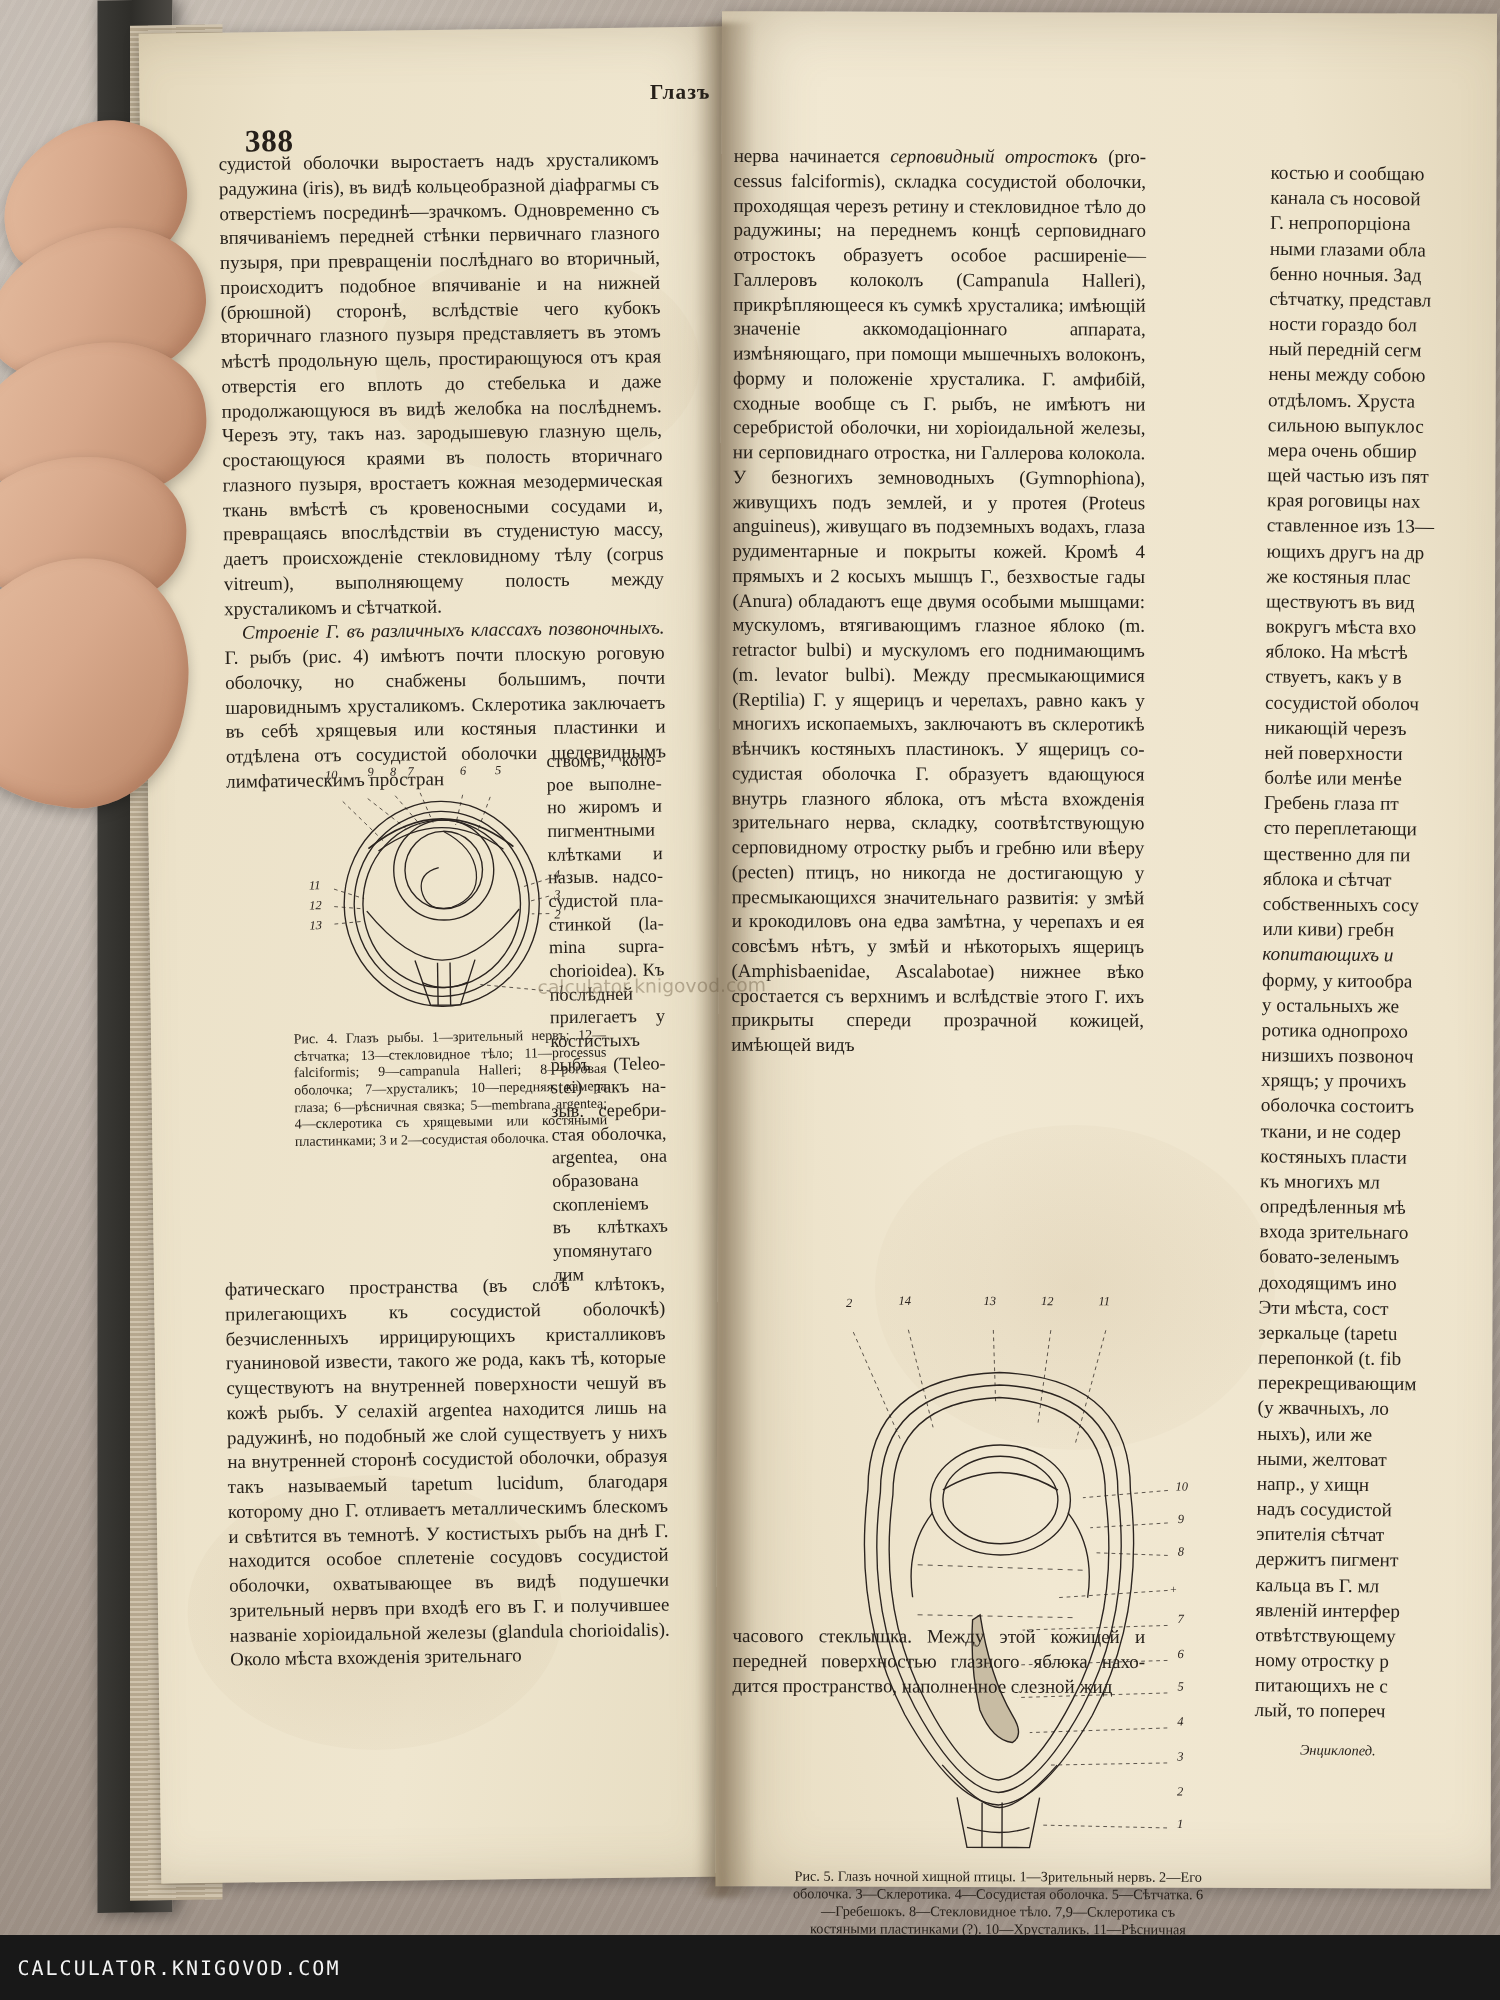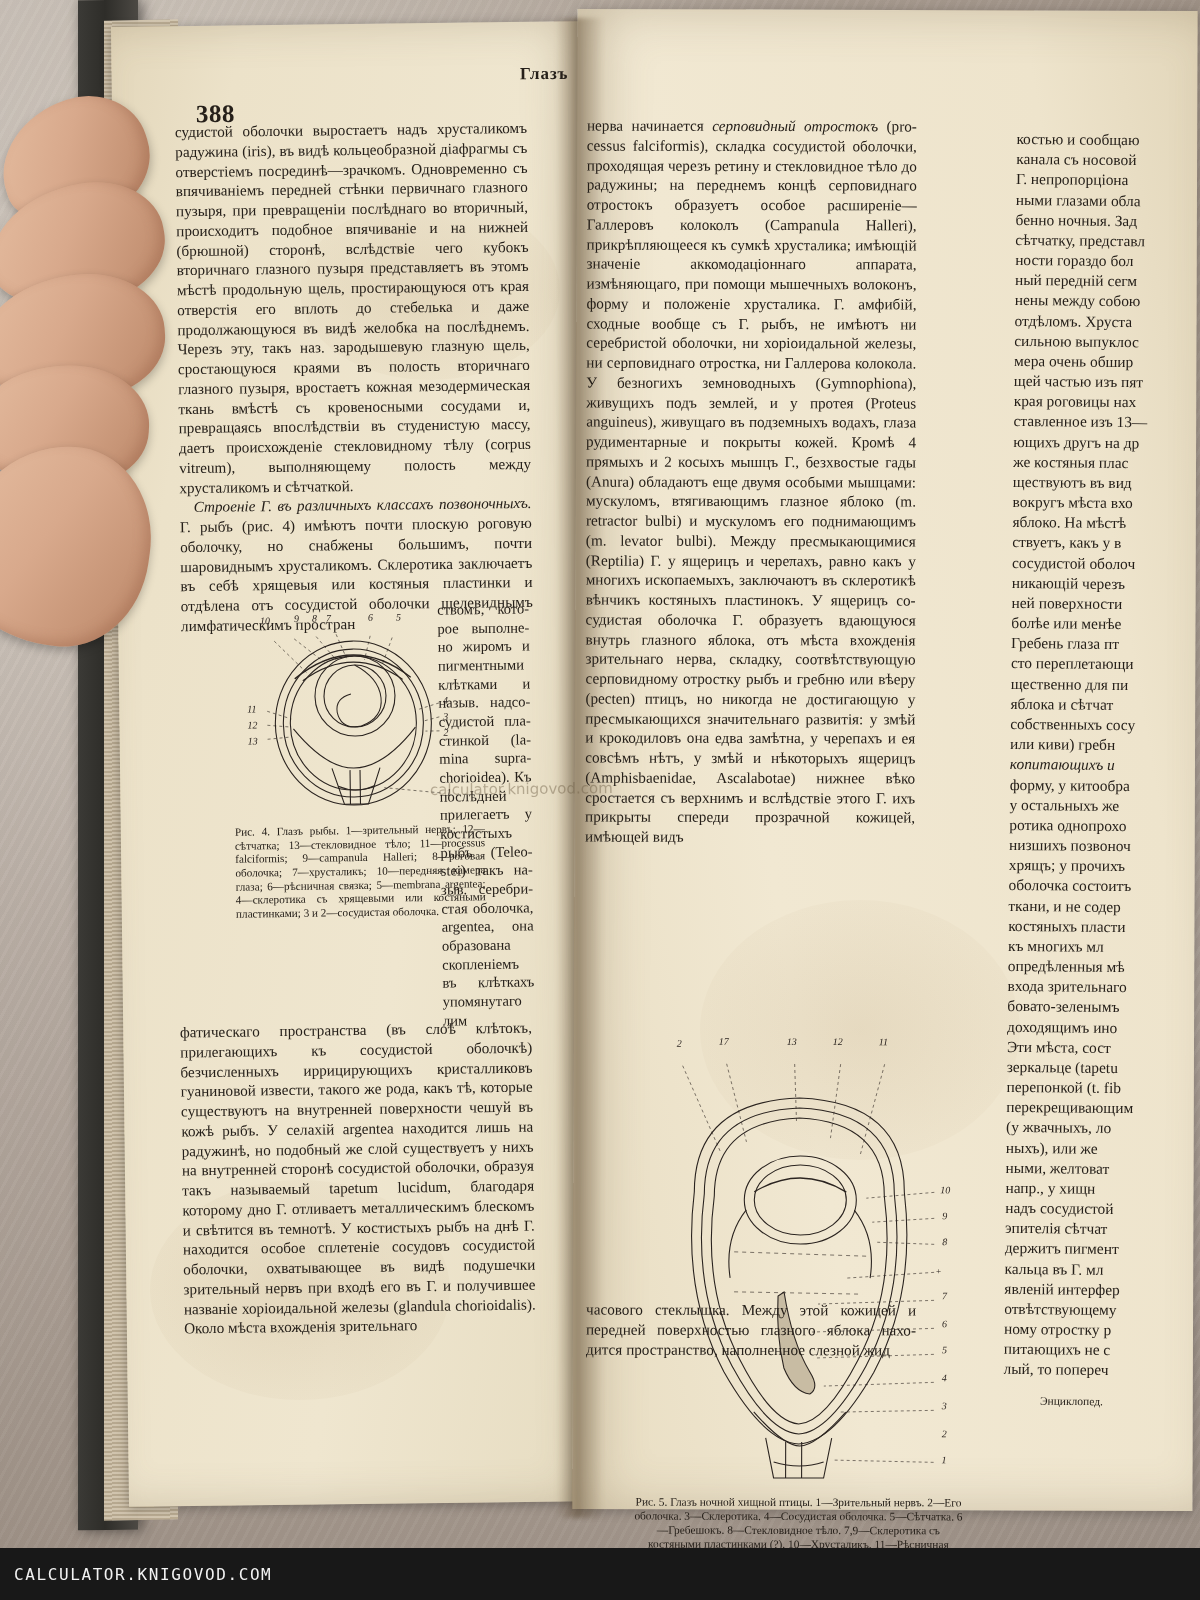"17" span.fignums { text: 17 -> 14 }
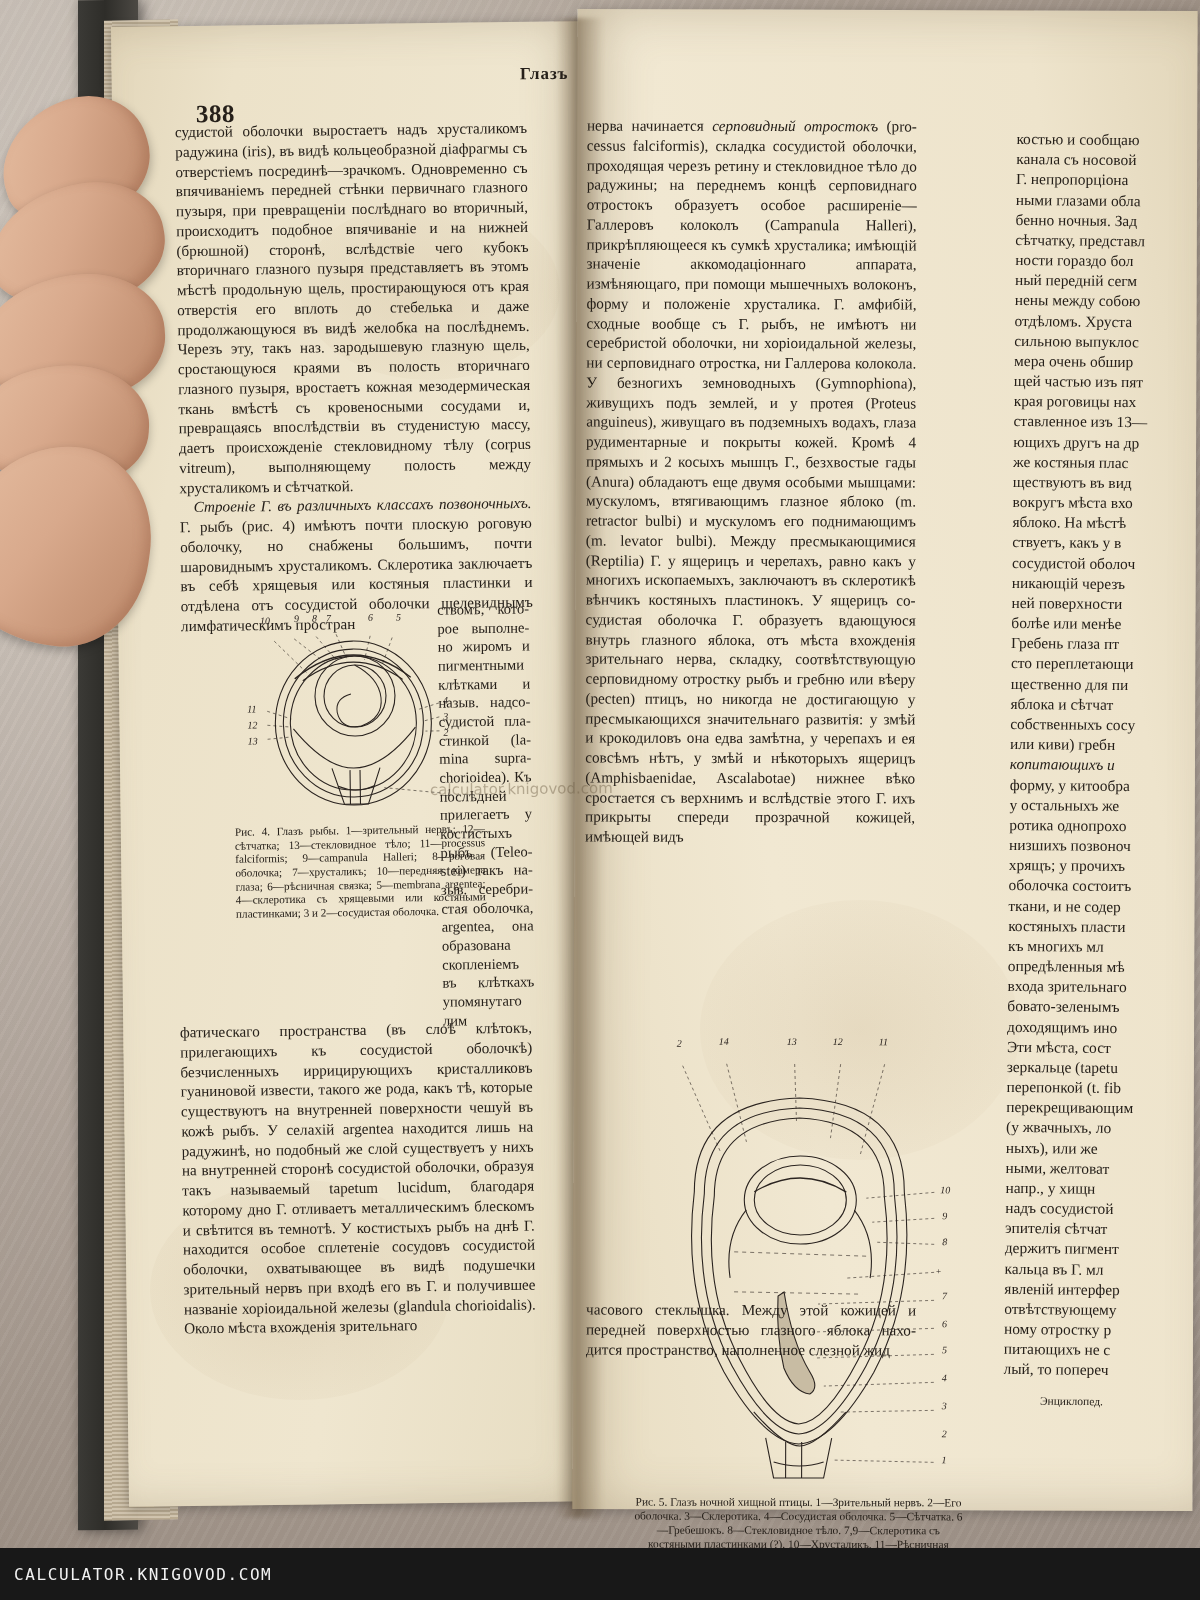"Энциклопед." #signature { font-style: none -> italic }
